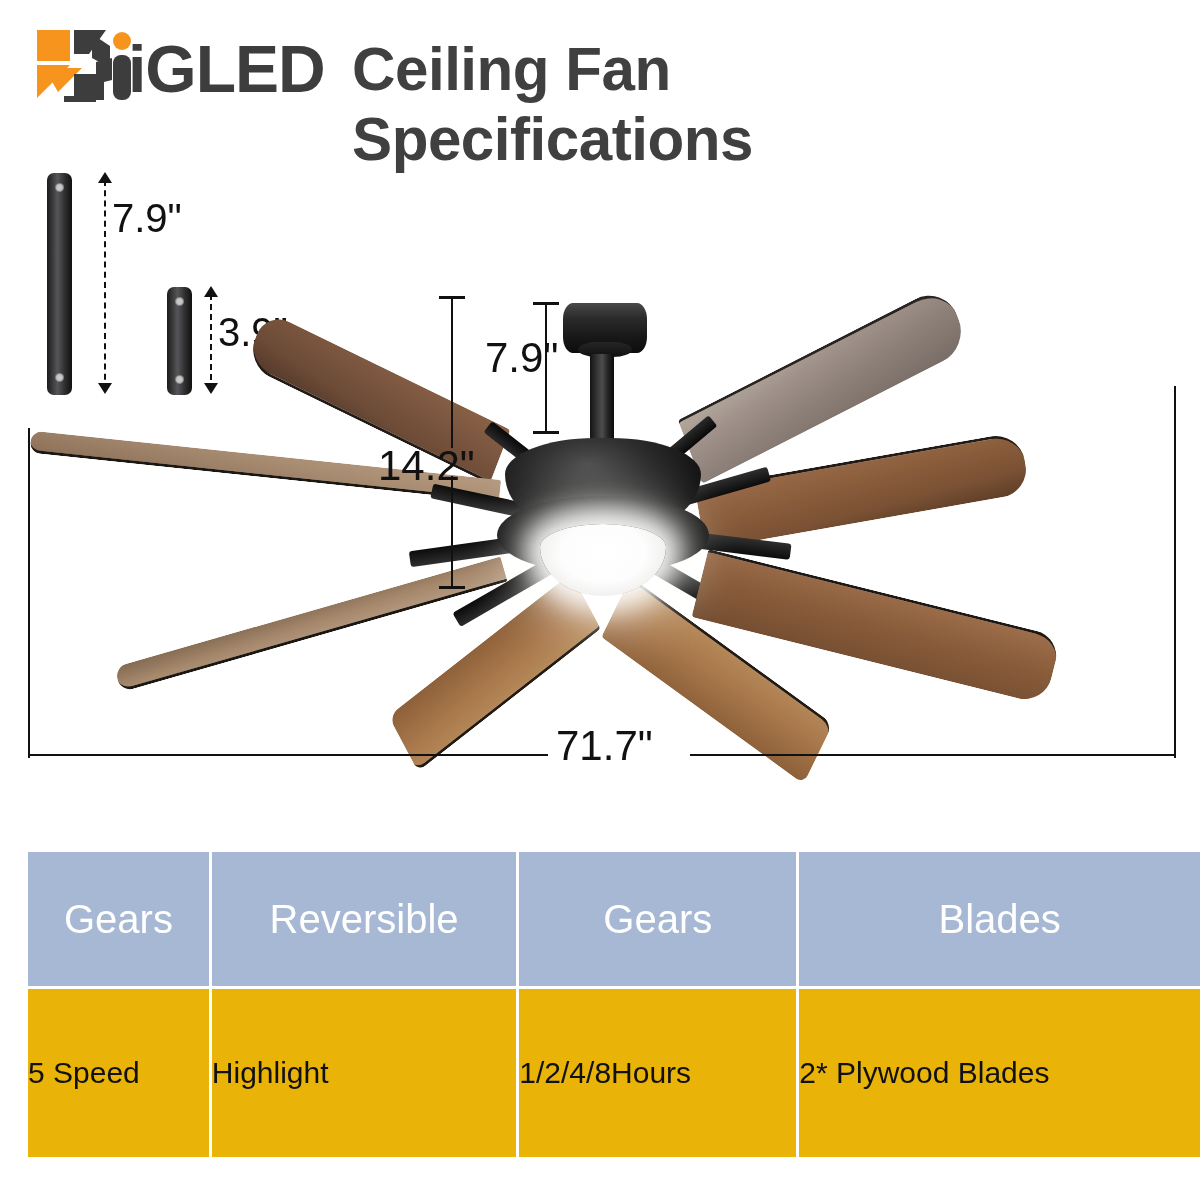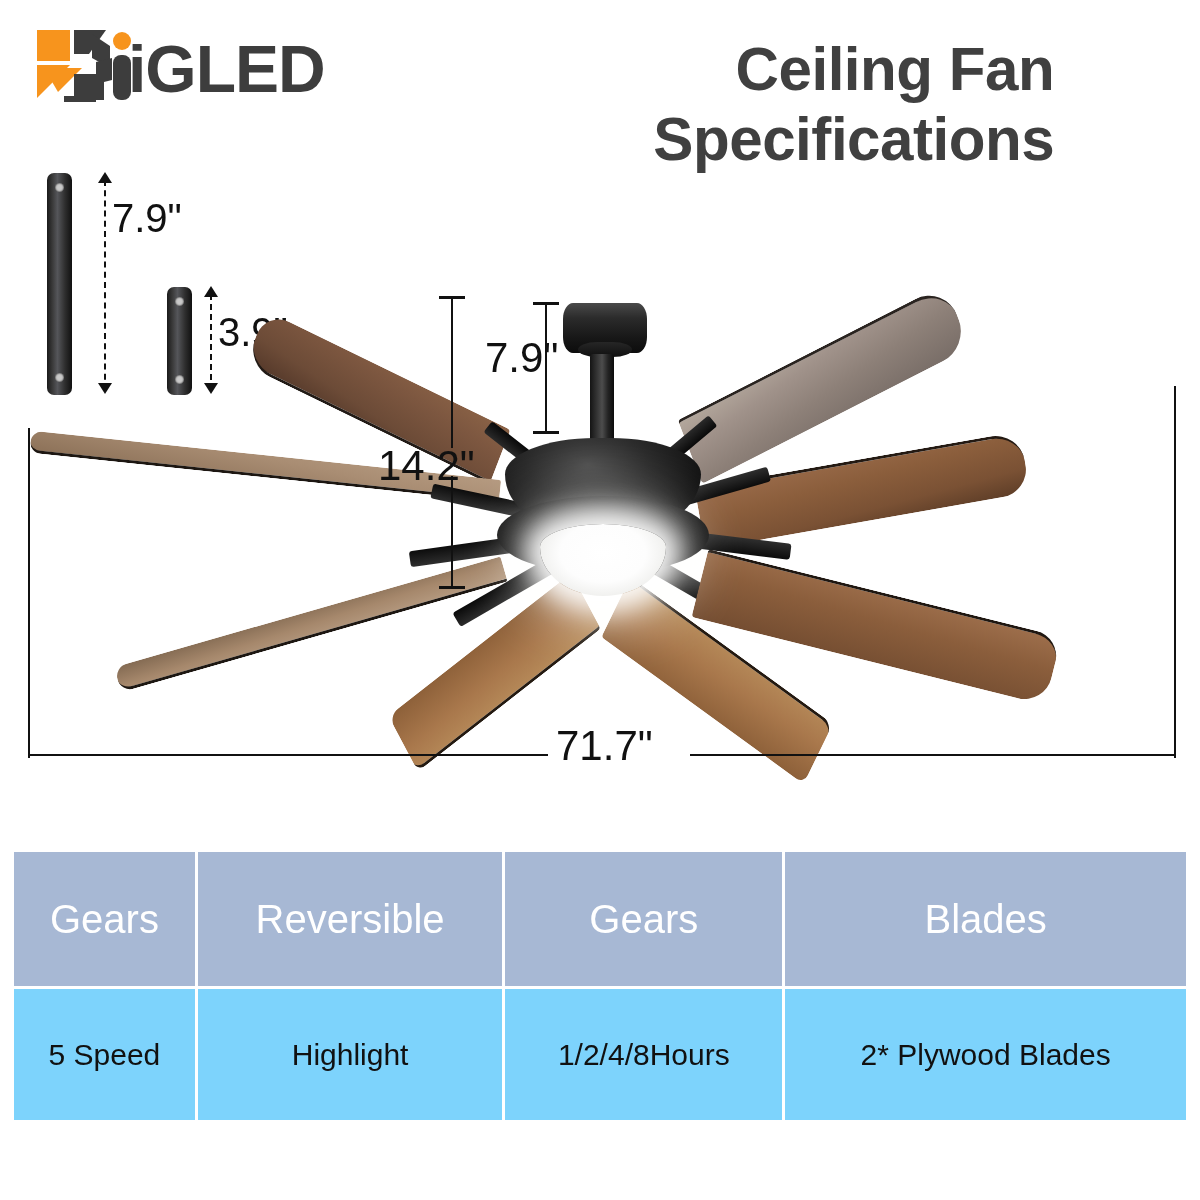"iGLED" .header { text-align: right -> none }
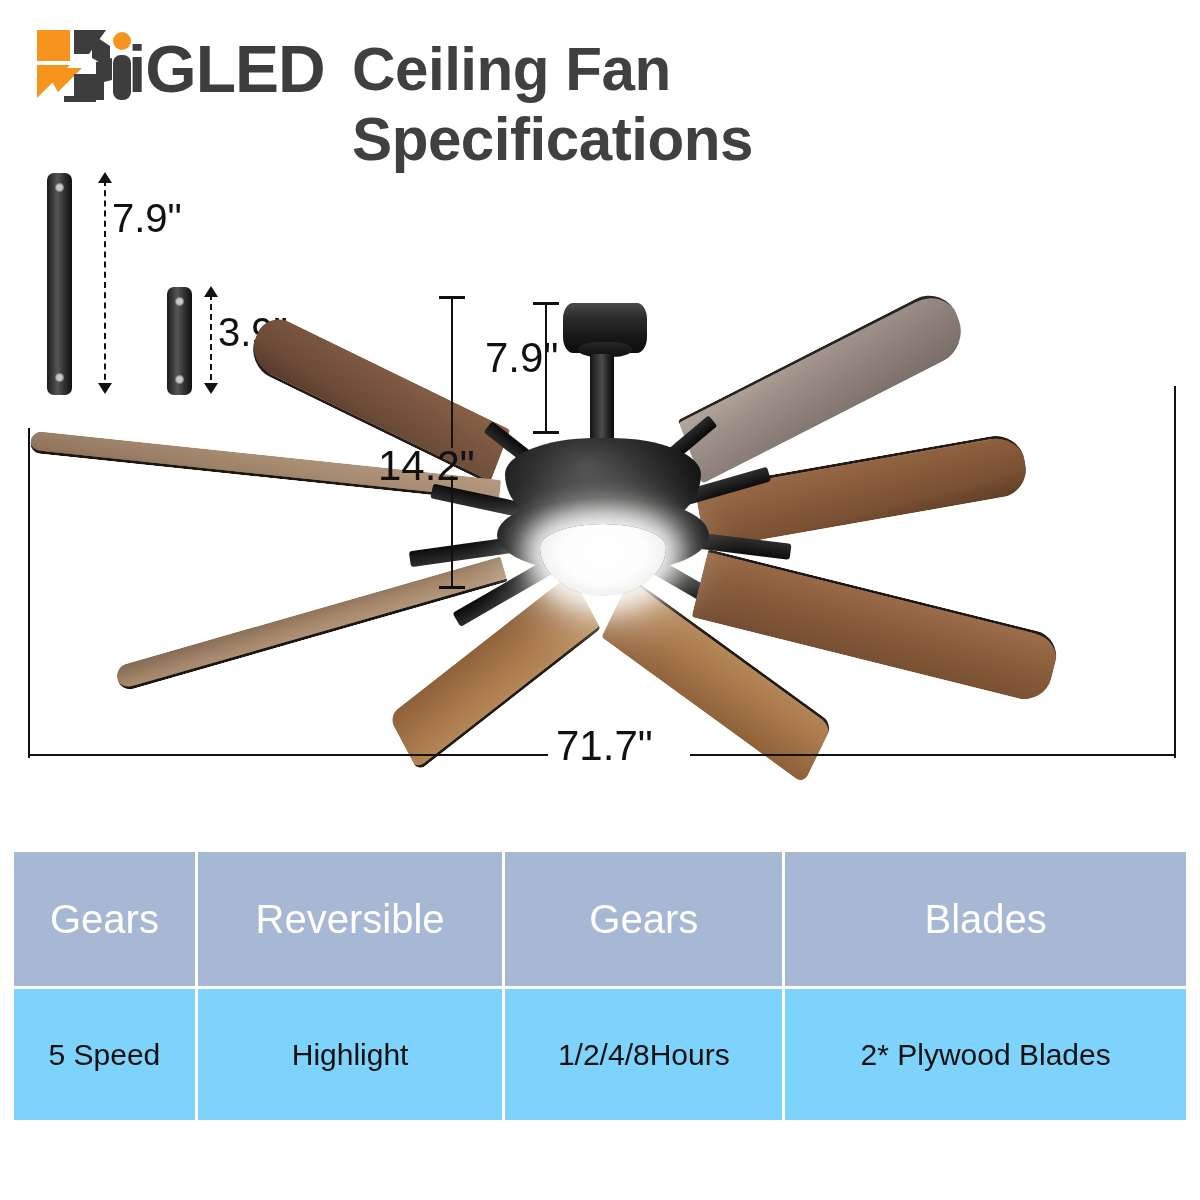"Gears" .spec-table { left: 14px -> 28px }
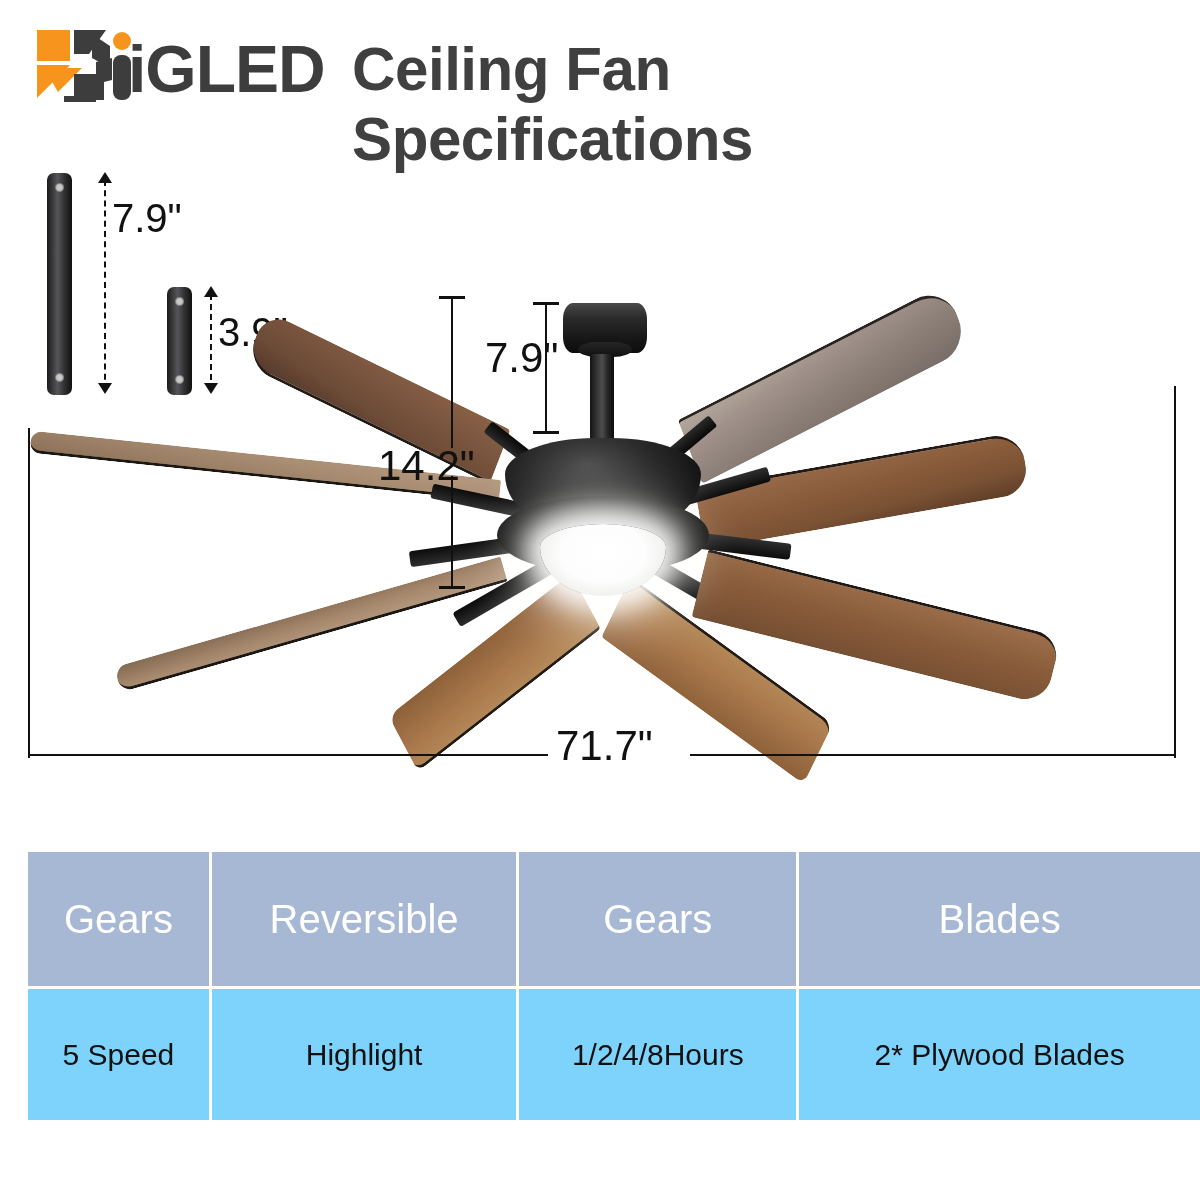"5 Speed" .td-cell { background: #7dd3fc -> #eab308; height: 134px -> 171px; text-align: center -> left }
